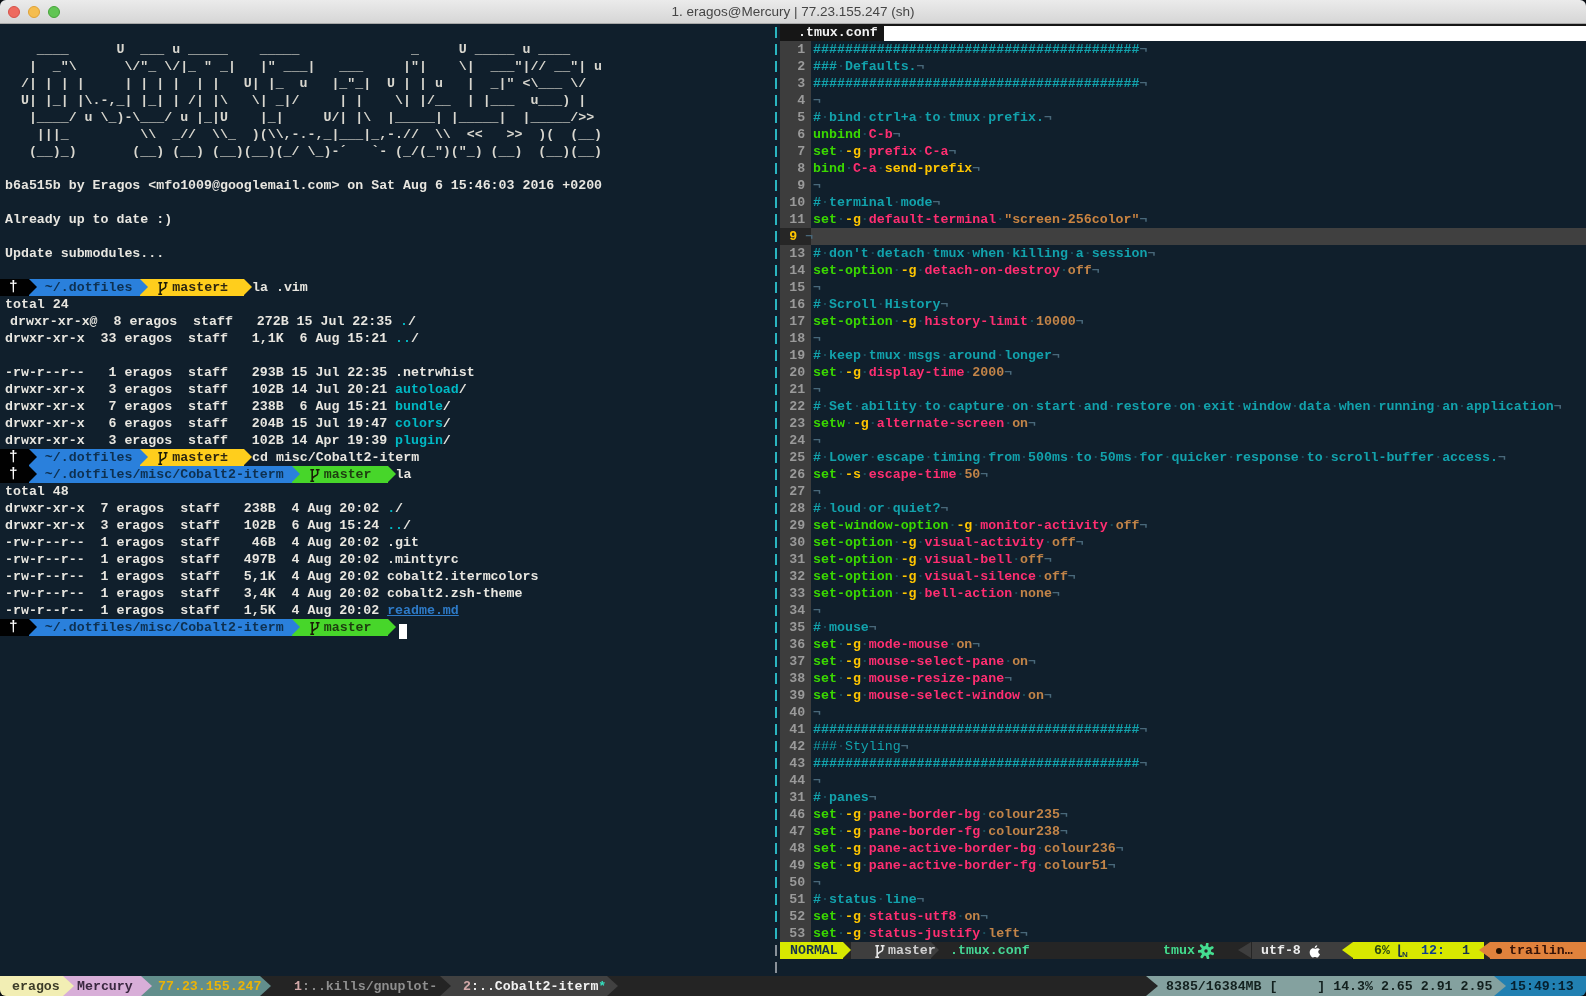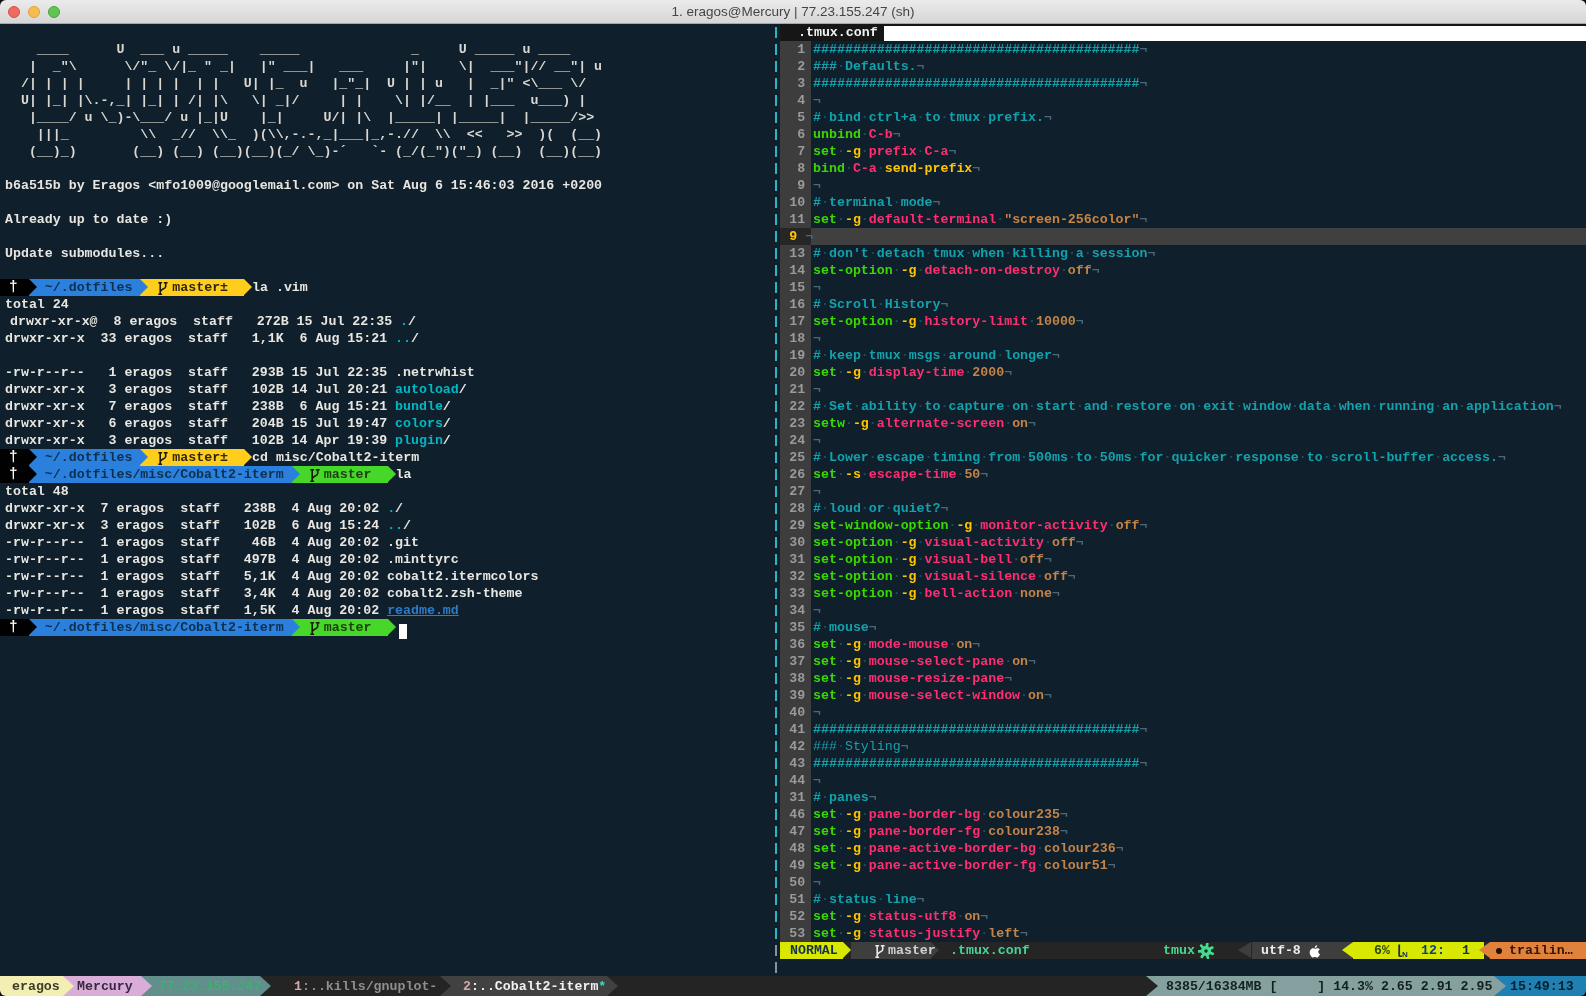"77.23.155.247" span { color: #22c55e -> #eab308; font-weight: 400 -> 700 }
